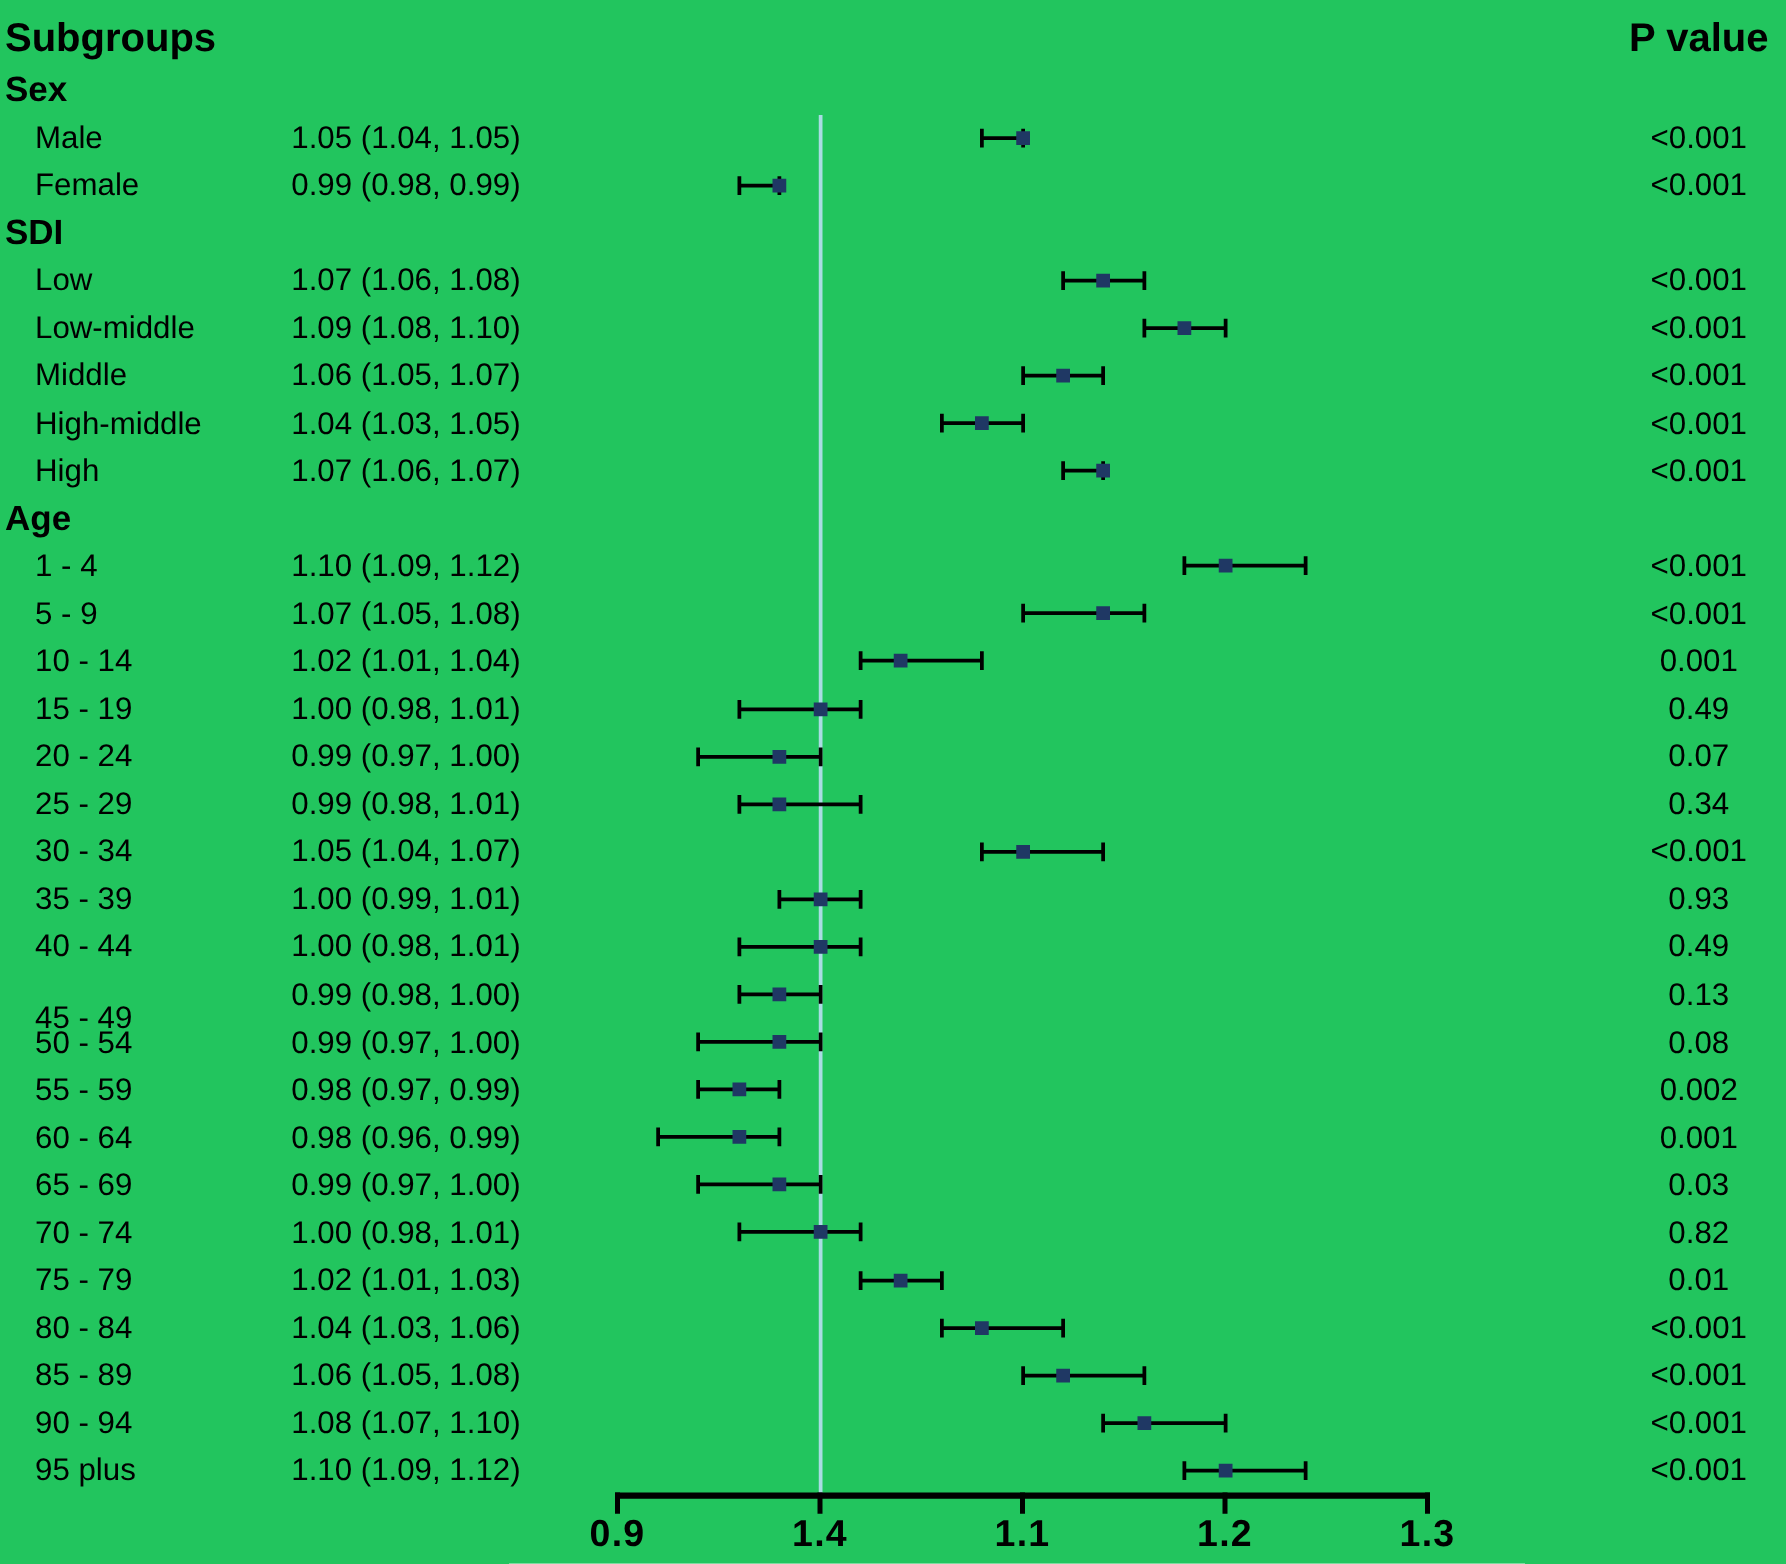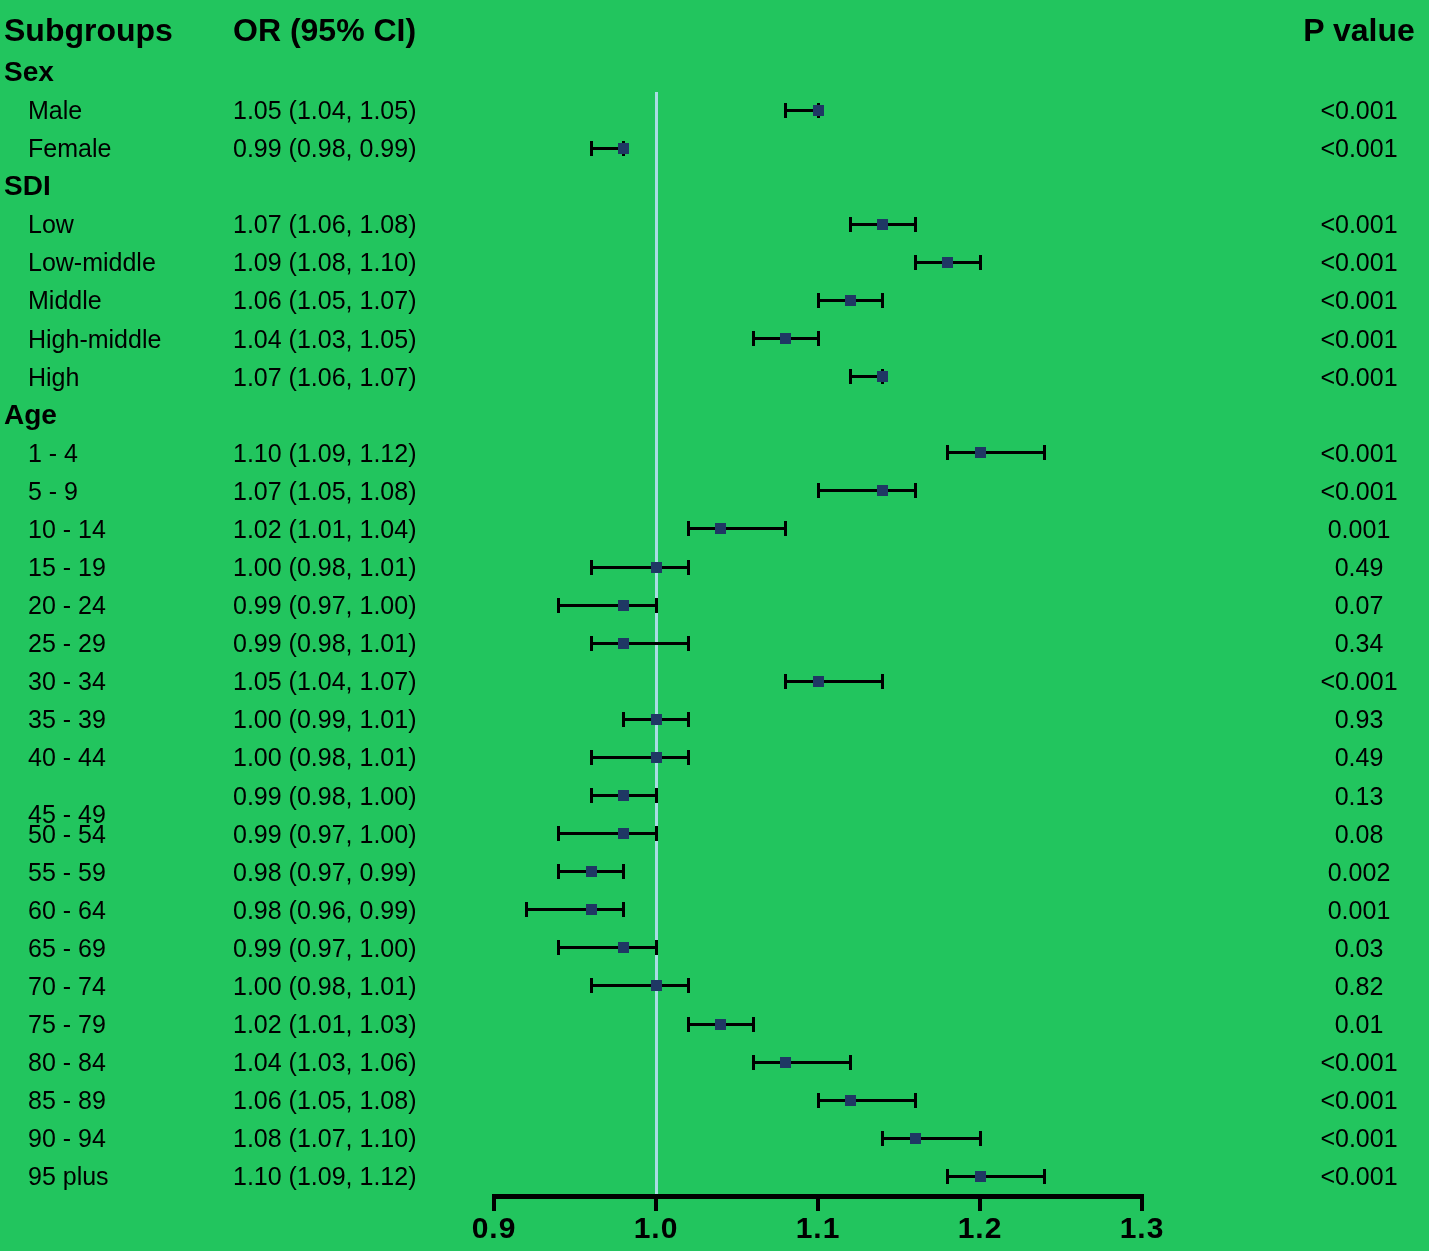"OR (95% CI)" div.hdr { html: <div>OR (95% CI)</div> -> none }
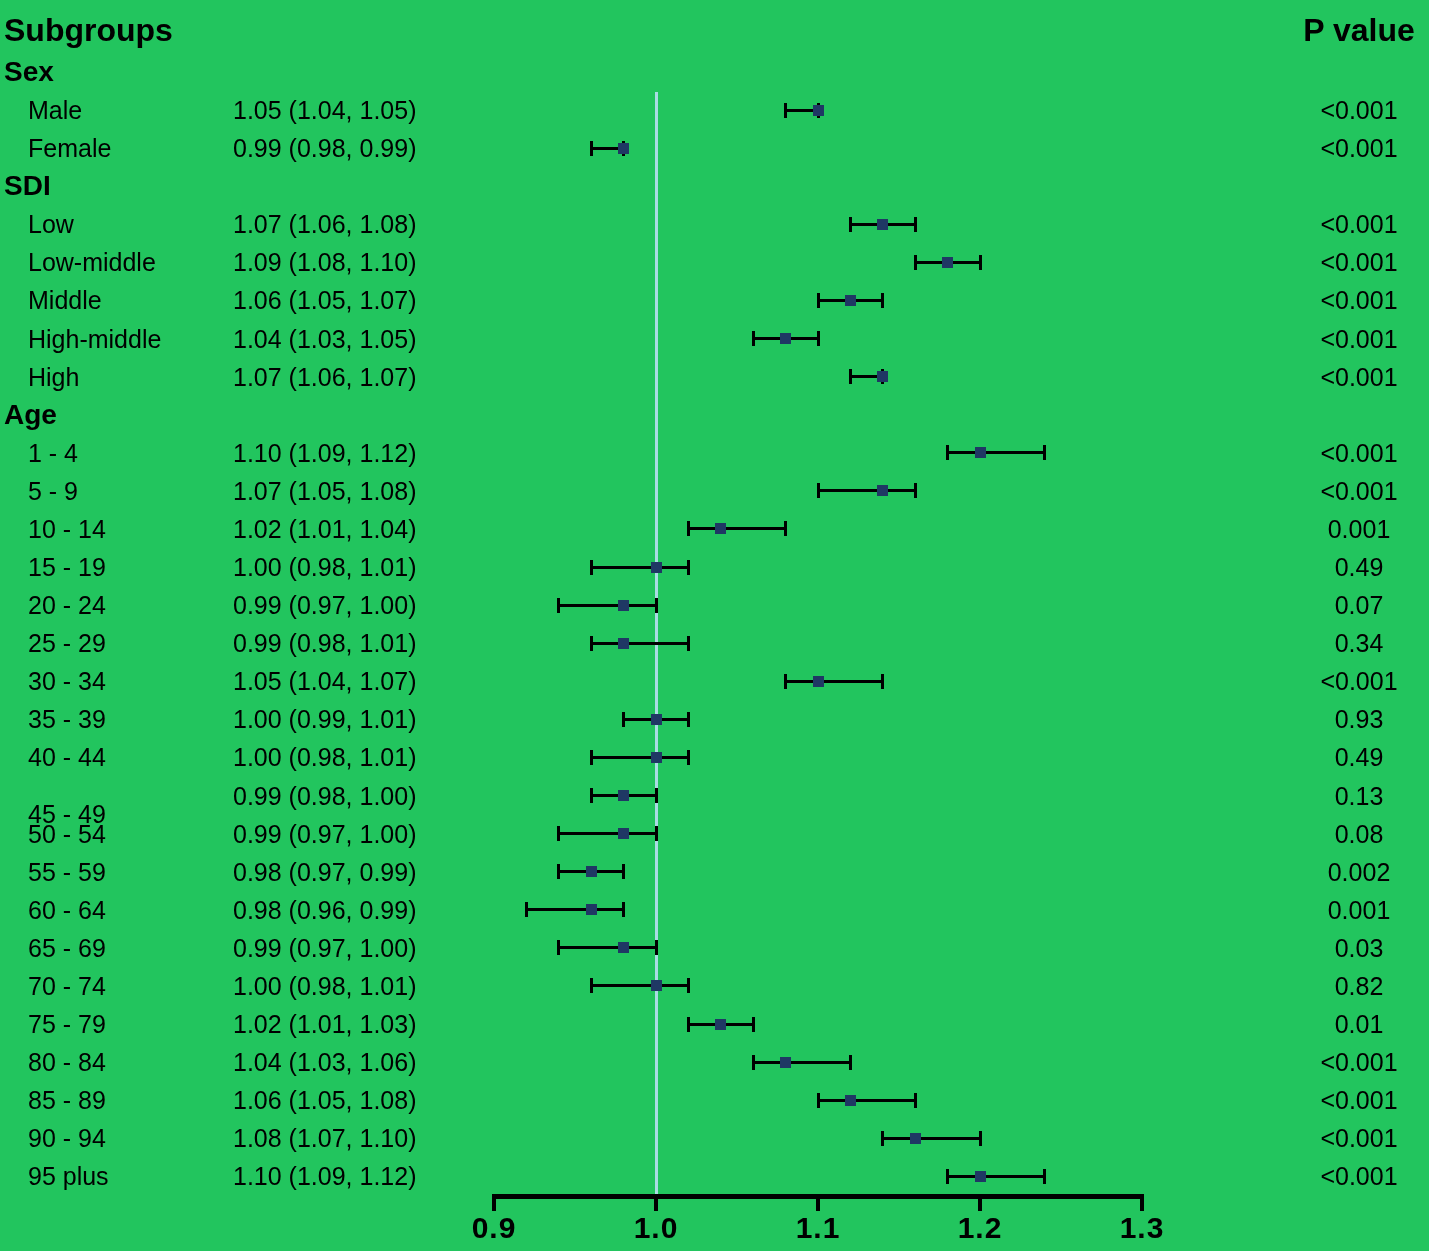"1.0" div.tick-label { text: 1.0 -> 1.4 }
